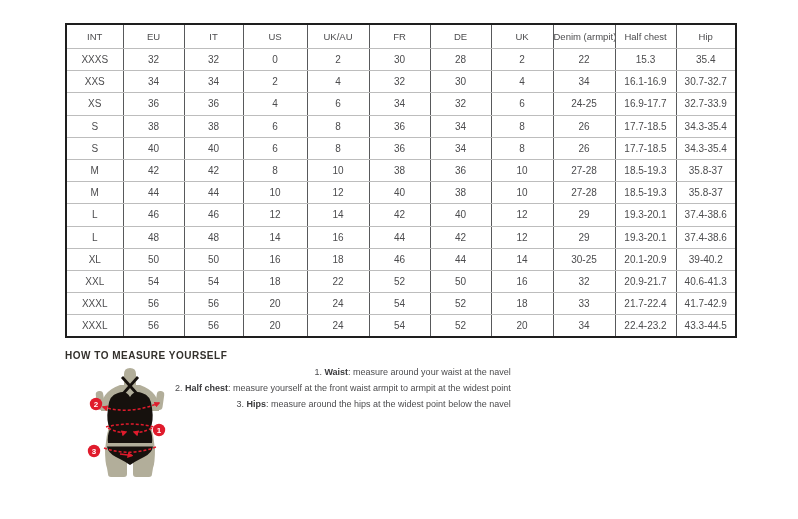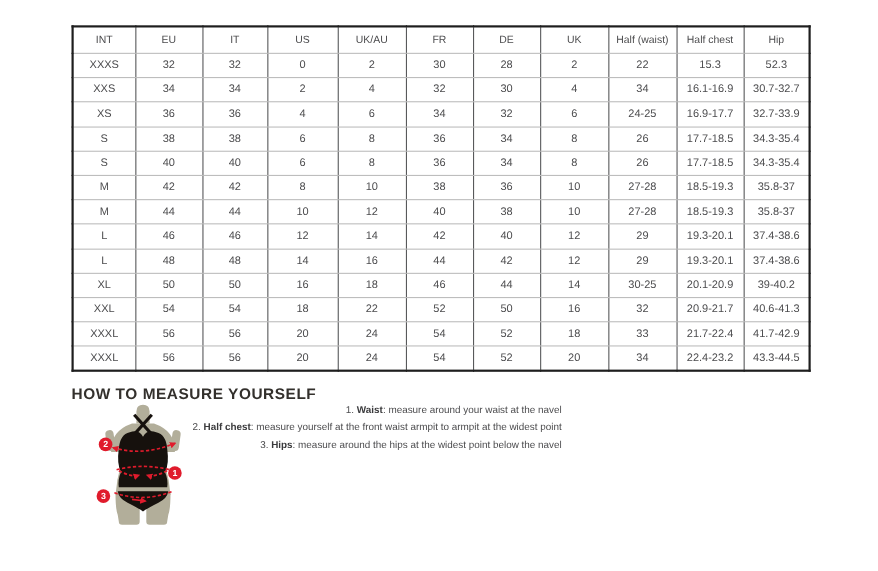"Half (waist)" th { text: Half (waist -> Denim (armpit }
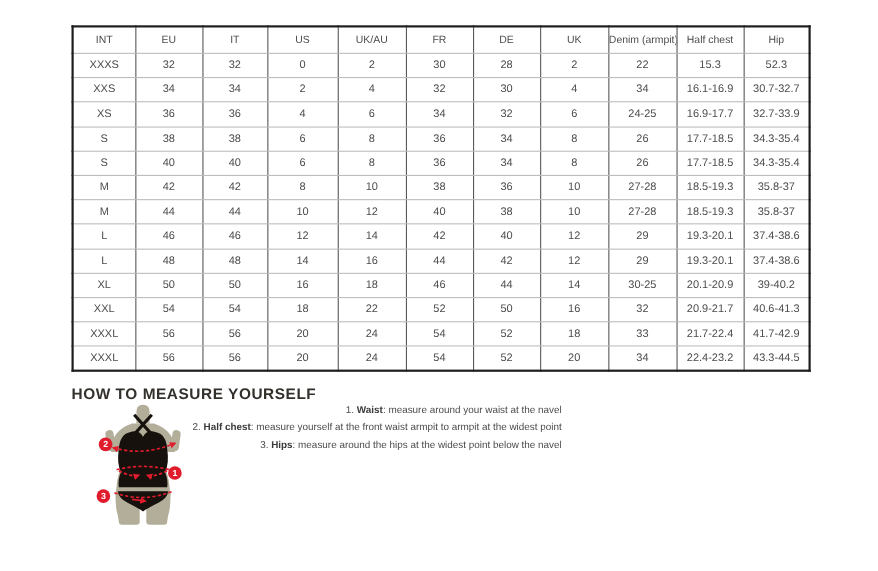"52.3" td { text: 52.3 -> 35.4 }
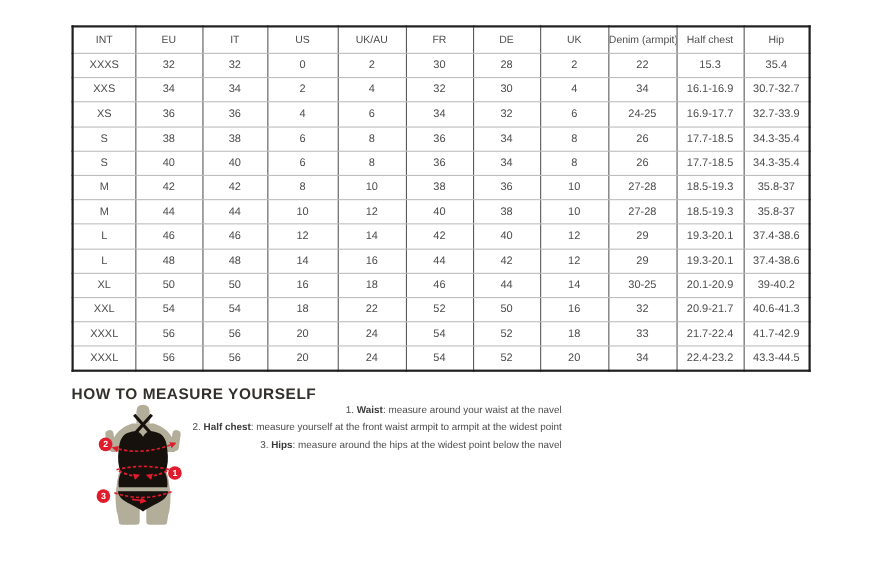"HOW TO MEASURE YOURSELF" .measure-title { font-size: 14px -> 10px }
